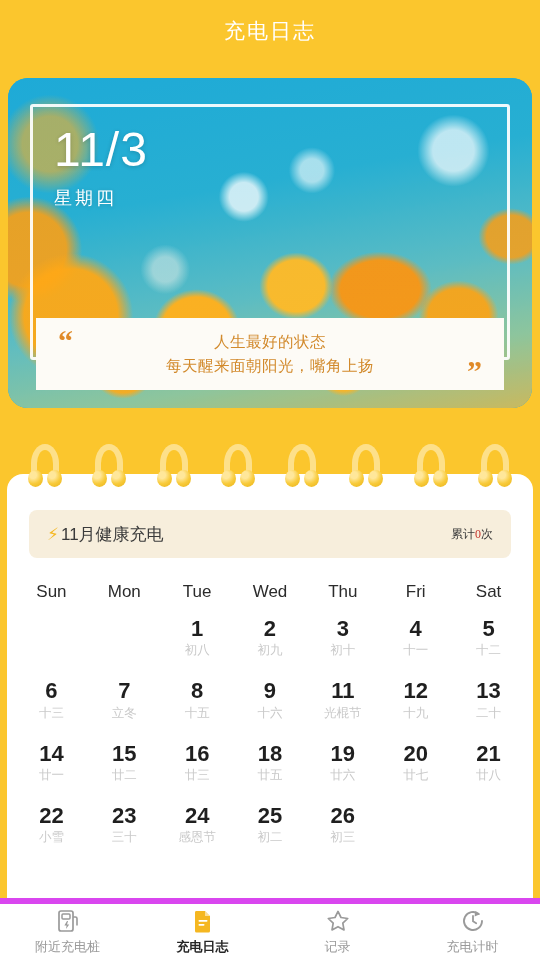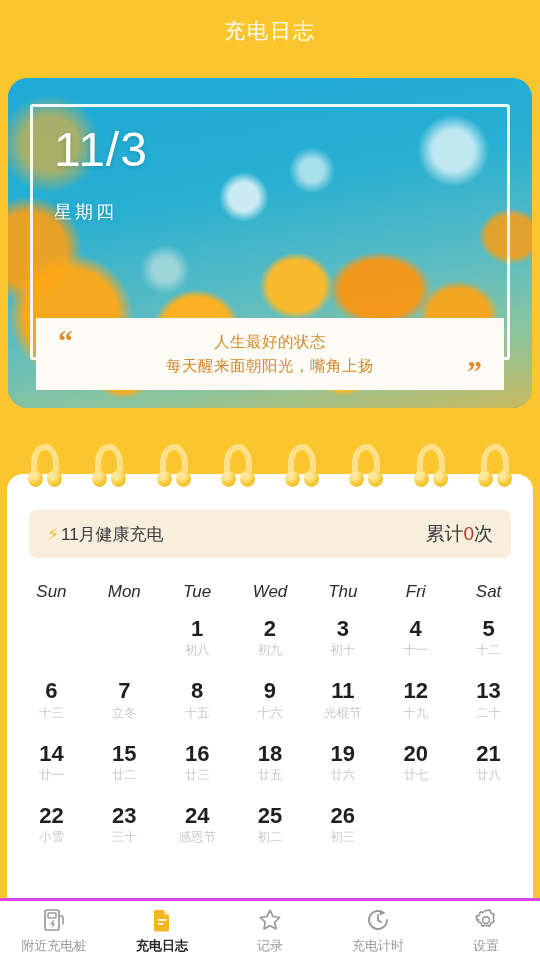"星期四" .hero-date .wd { margin-top: 26px -> 12px }
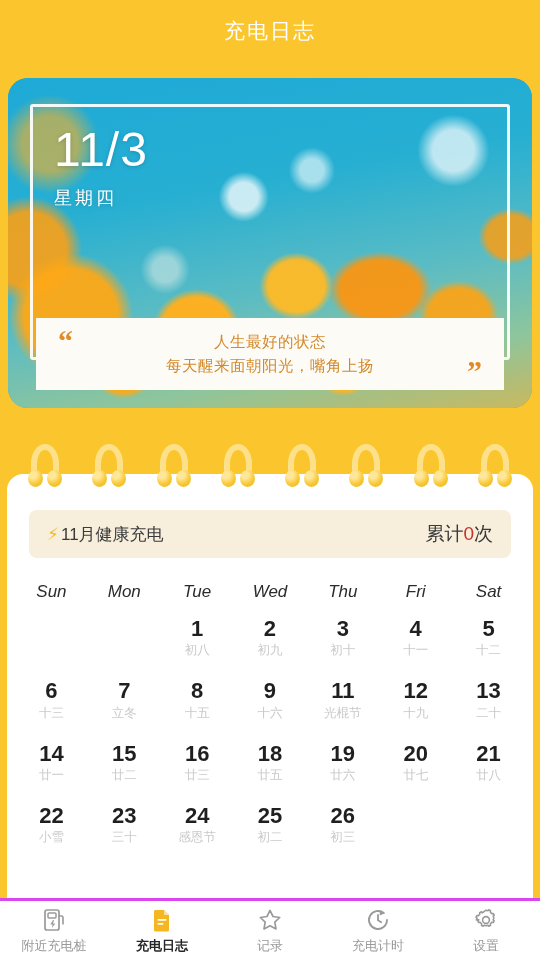"累计0次" .mb-right { font-family: none -> Liberation Serif, serif; font-size: 19px -> 12px }
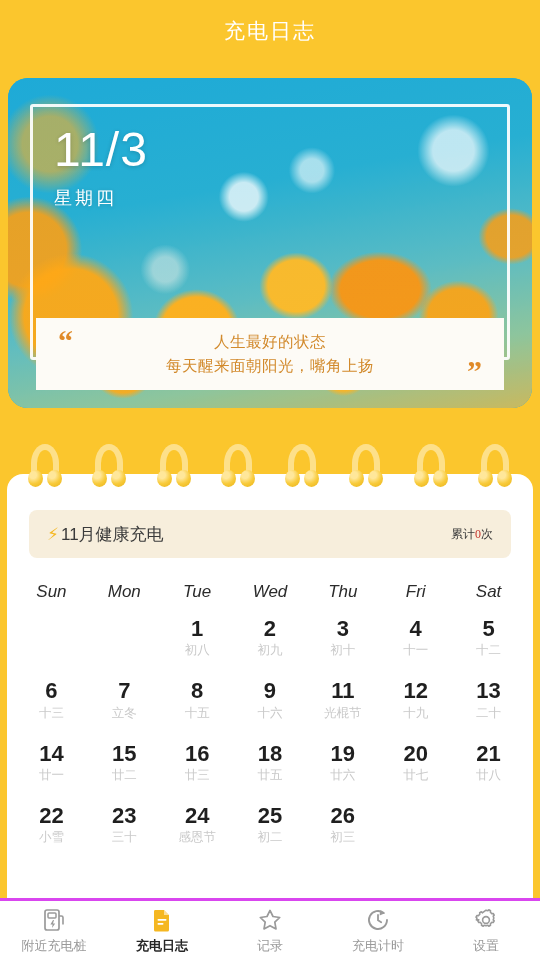"Sun" .week-head div { font-style: italic -> none }
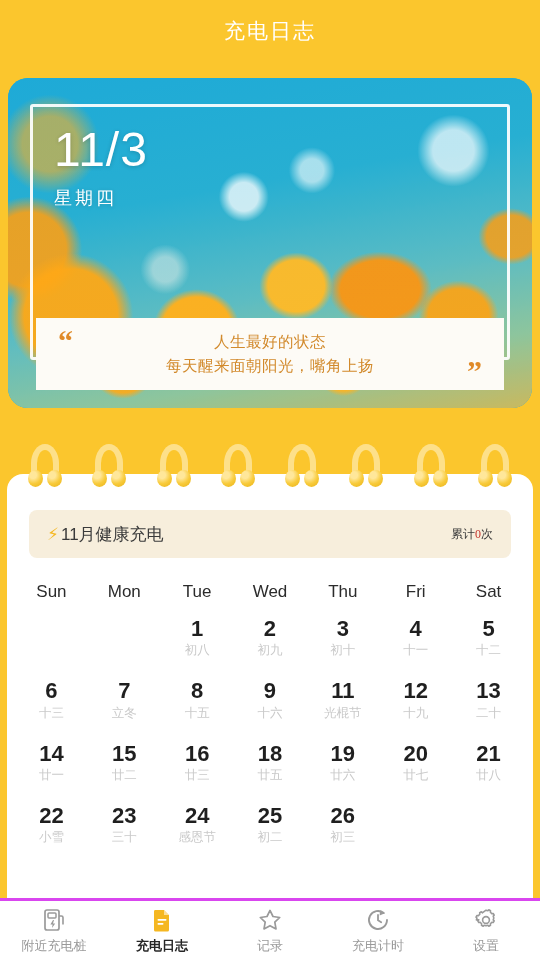"附近充电桩" .tabbar { border-top: 3px solid #d946ef -> 6px solid #d946ef }
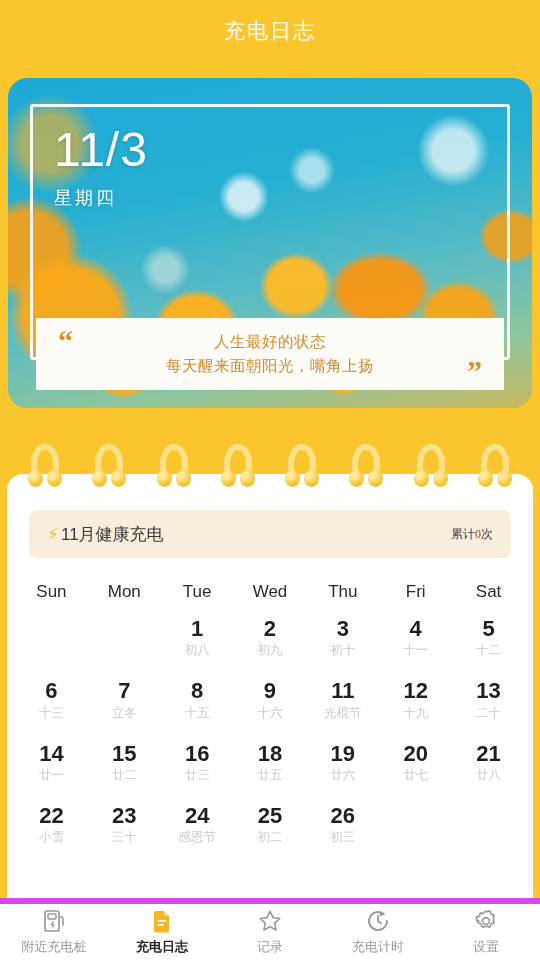"设置" div.tab { html: <div> <span> <svg> <path></path> <circle></circle> </svg> </span> <span>设置</span> </div> -> none }
